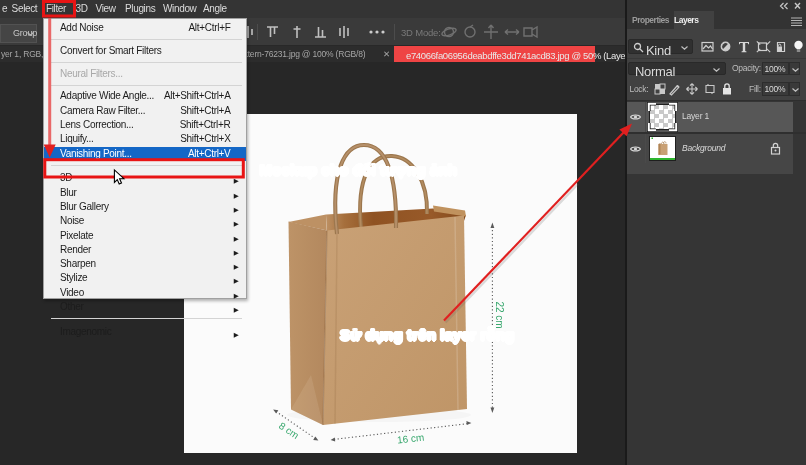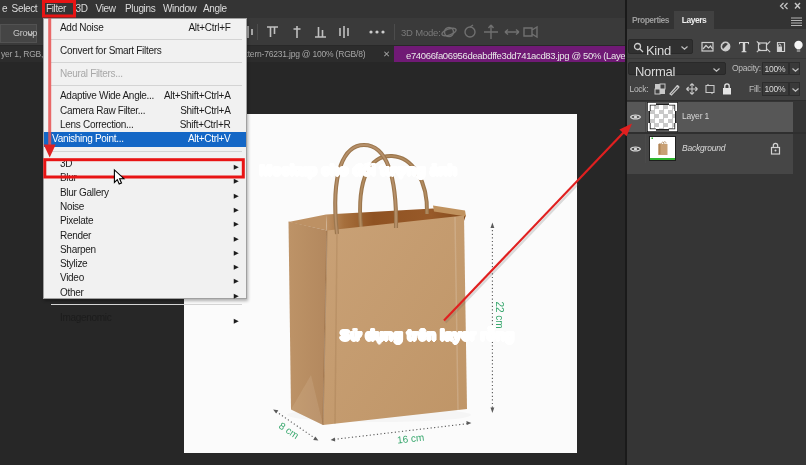"Layers" #ltab { text-align: center -> none }
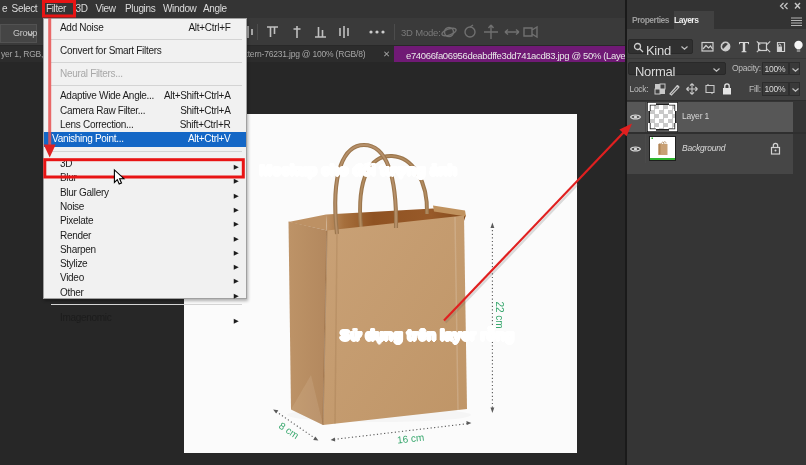"e74066fa06956deabdffe3dd741acd83.jpg @" div.abs { background: #701a75 -> #ef4444; width: 231px -> 201px }
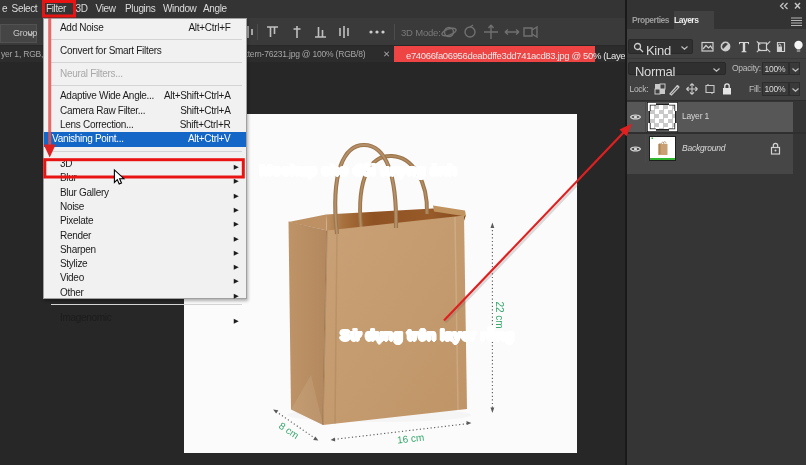"Liquify..." div.mi { html: none -> <div>Liquify...<span>Shift+Ctrl+X</span></div> }
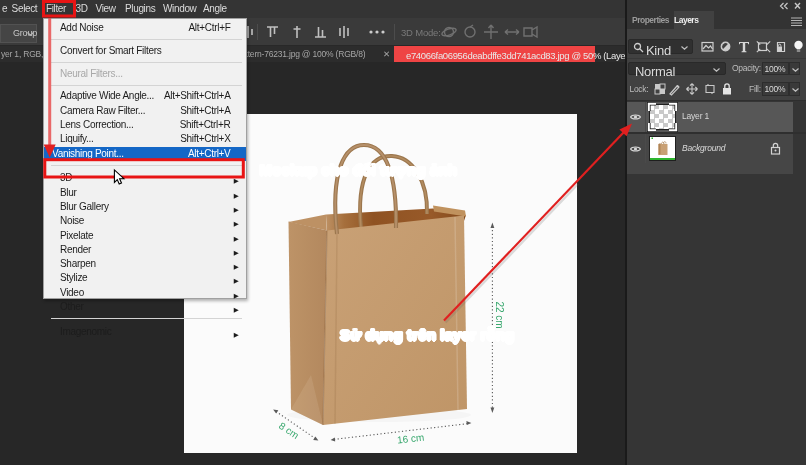"Vanishing Point..." #vprow { padding-left: 8px -> none }
